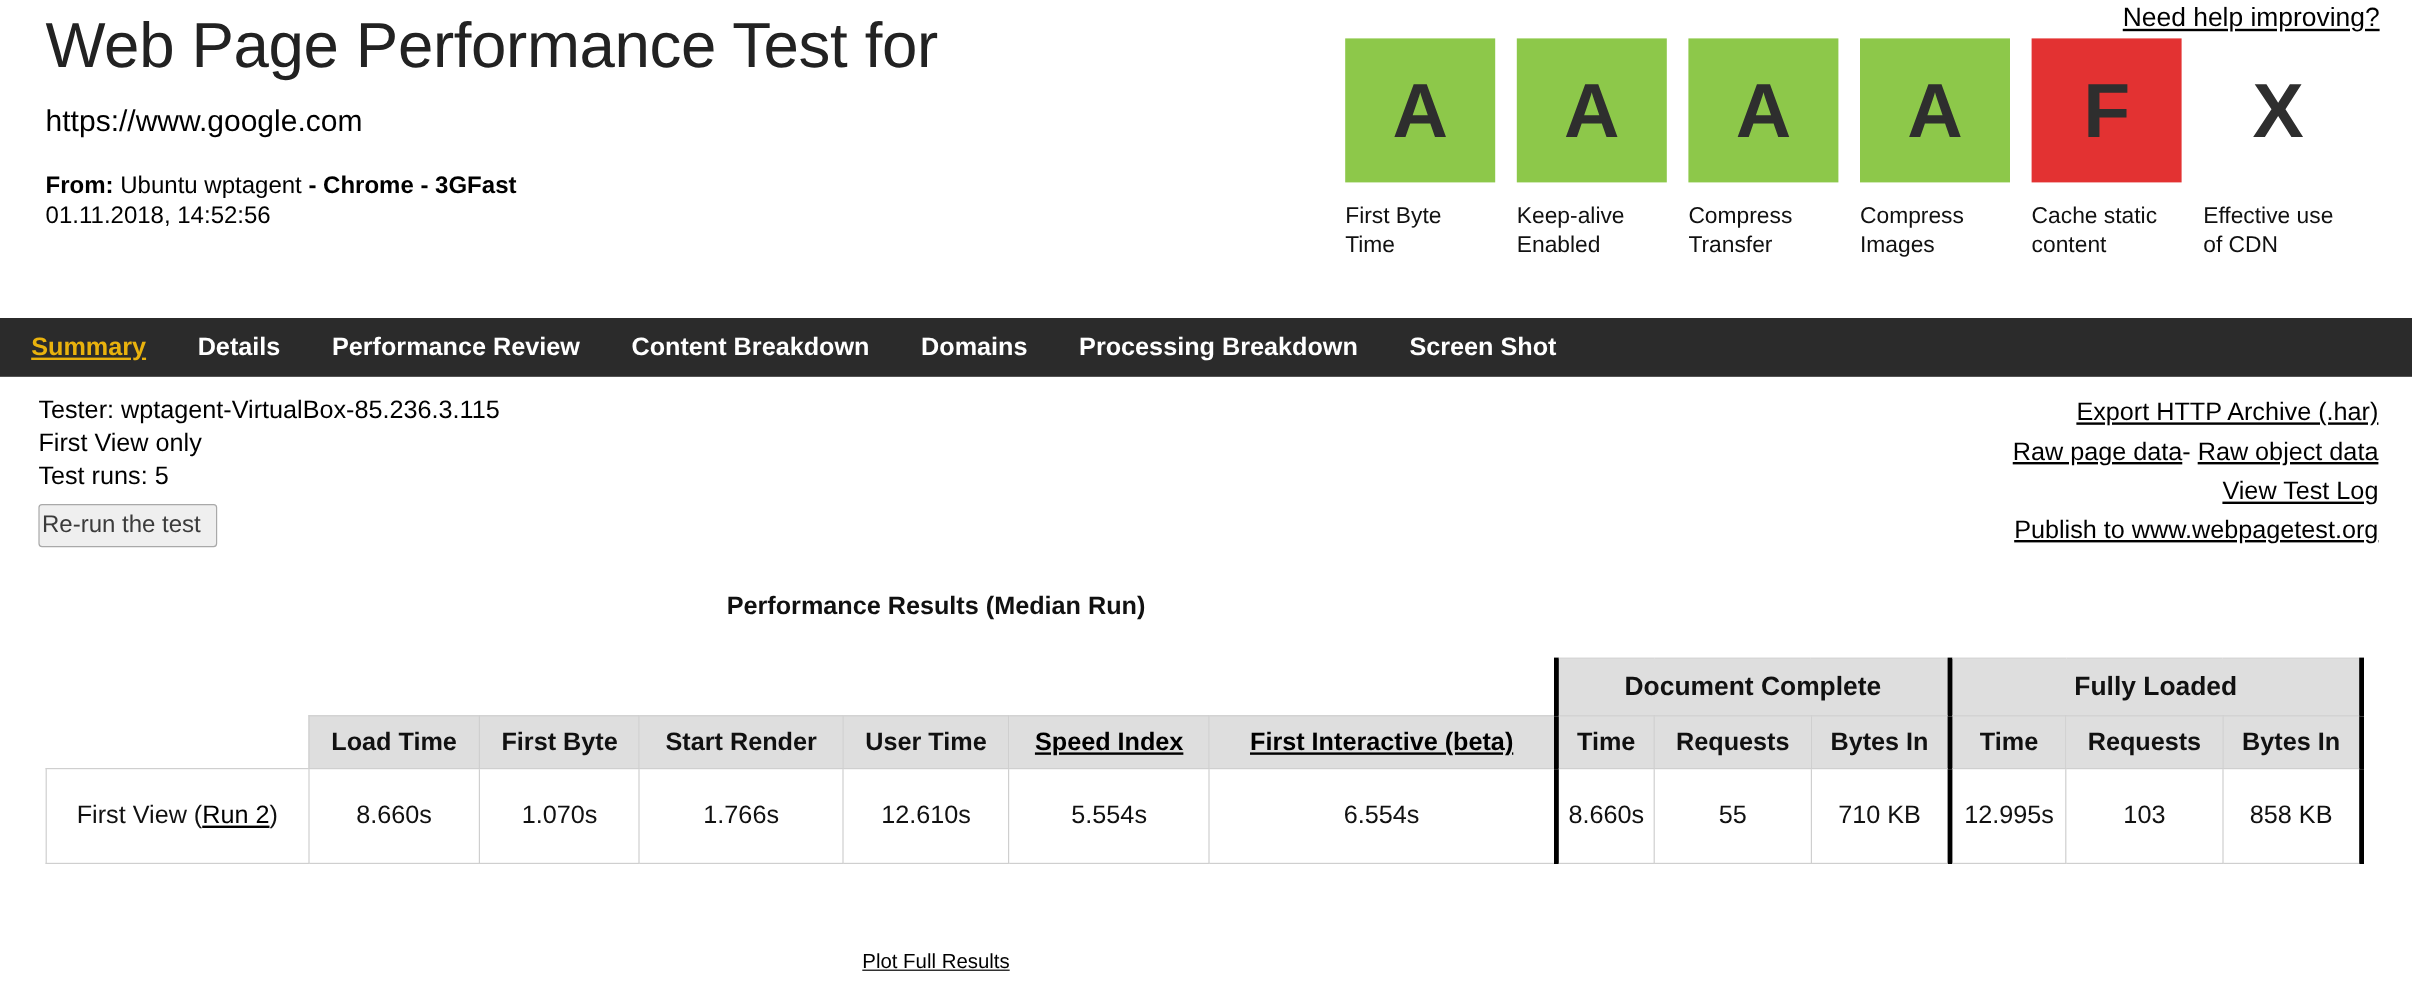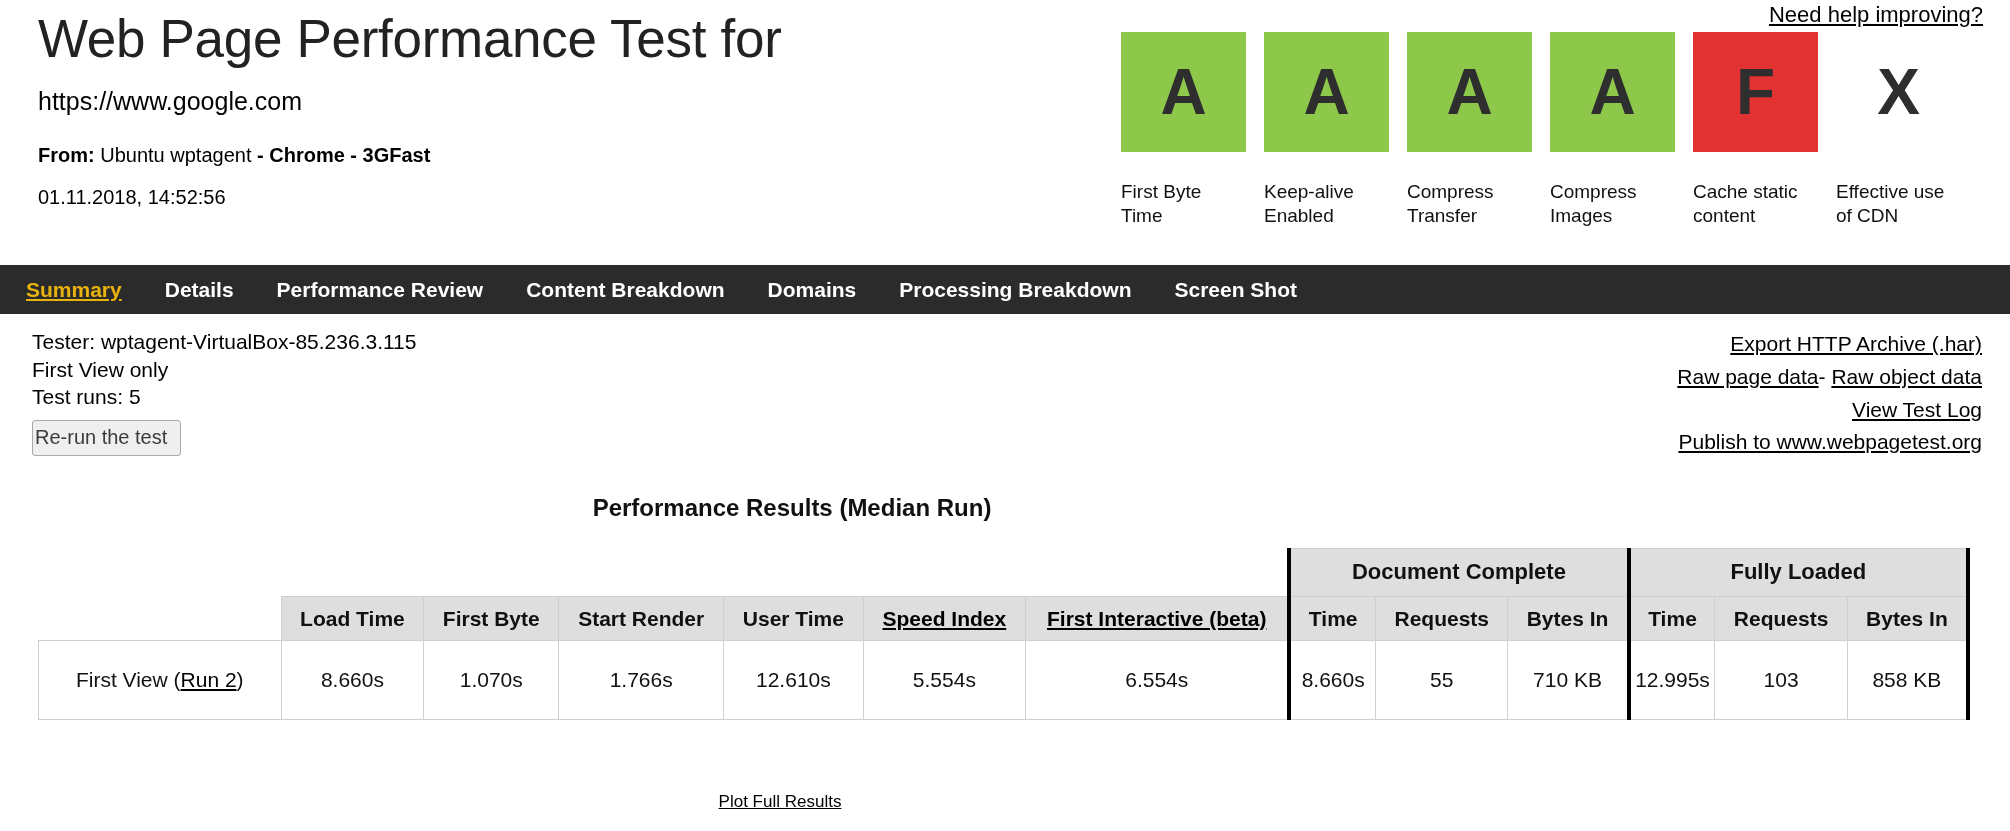"01.11.2018, 14:52:56" #test-date { margin-top: 19px -> 2px }
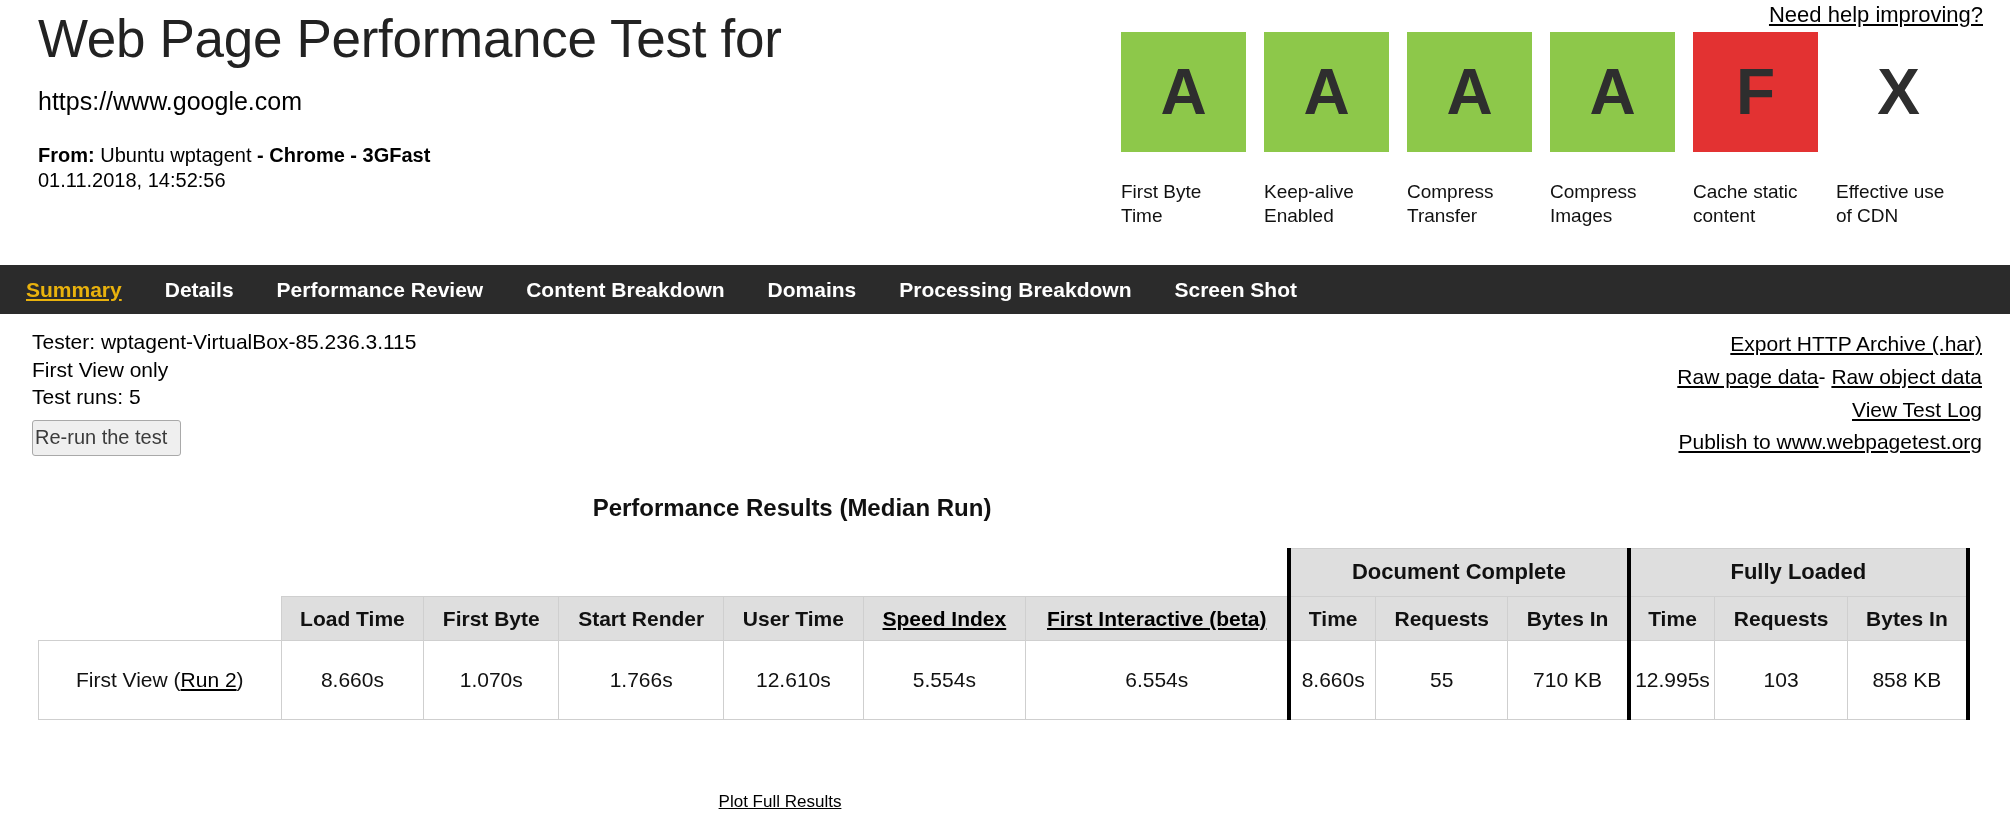"First Byte Time" .grade-label { margin-top: 28px -> 17px }
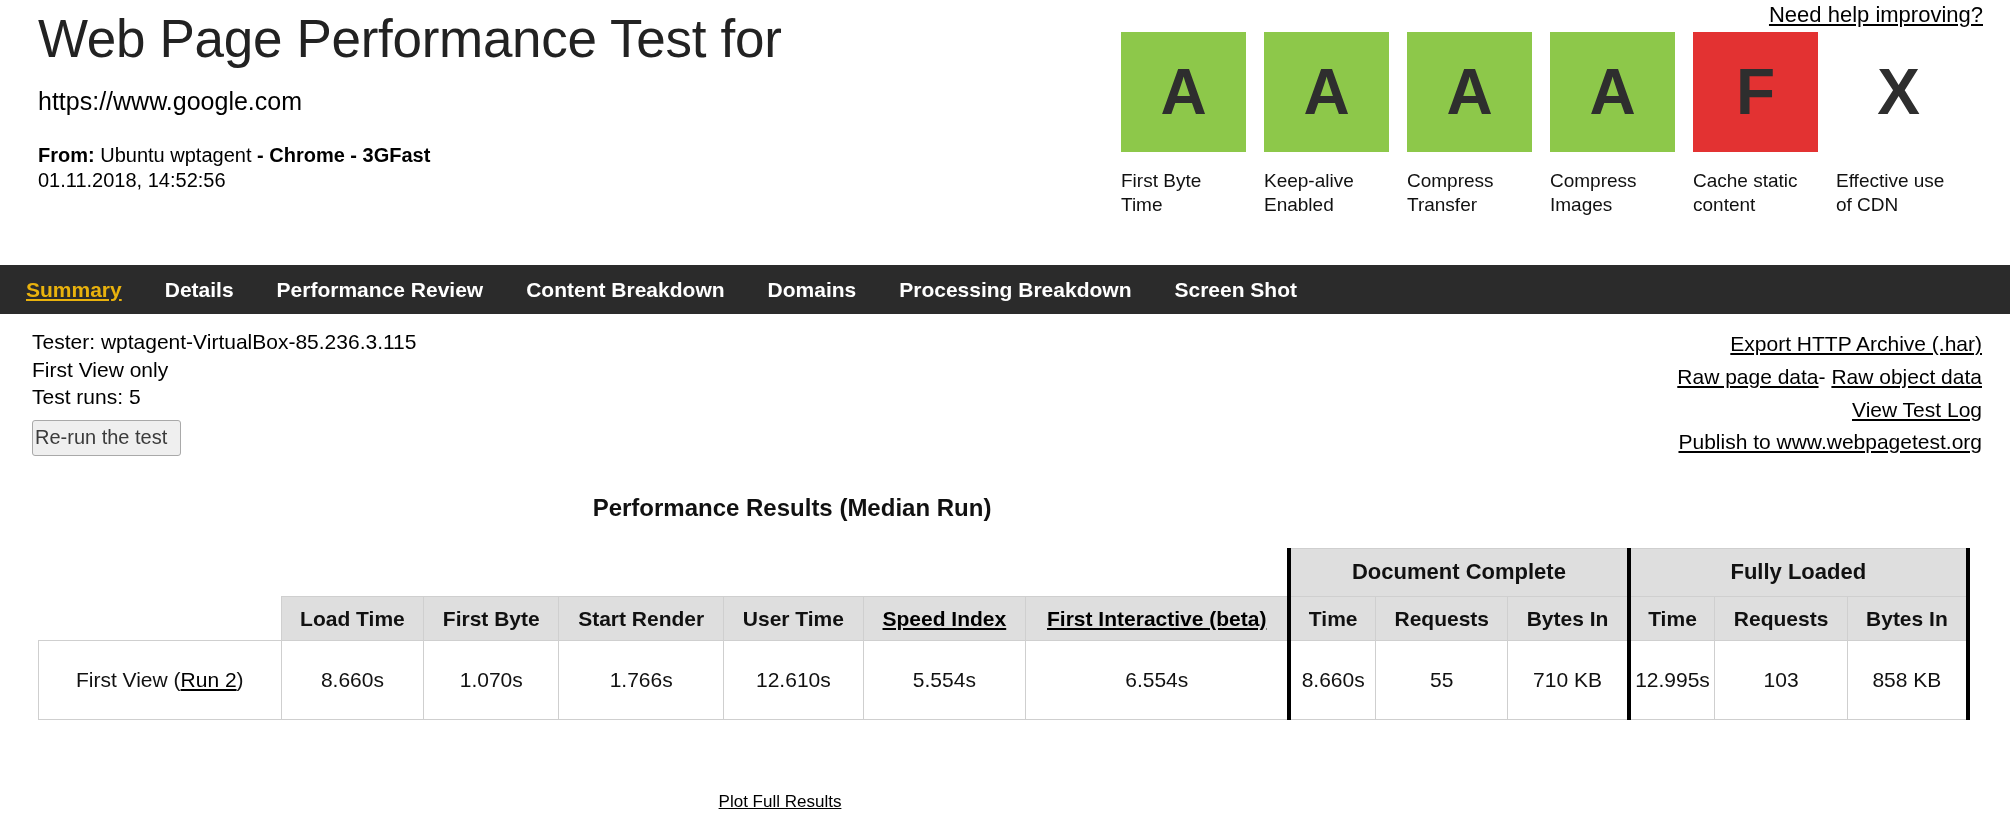"Performance Results (Median Run)" #results-title { font-size: 24px -> 21px; left: 12px -> 0 }
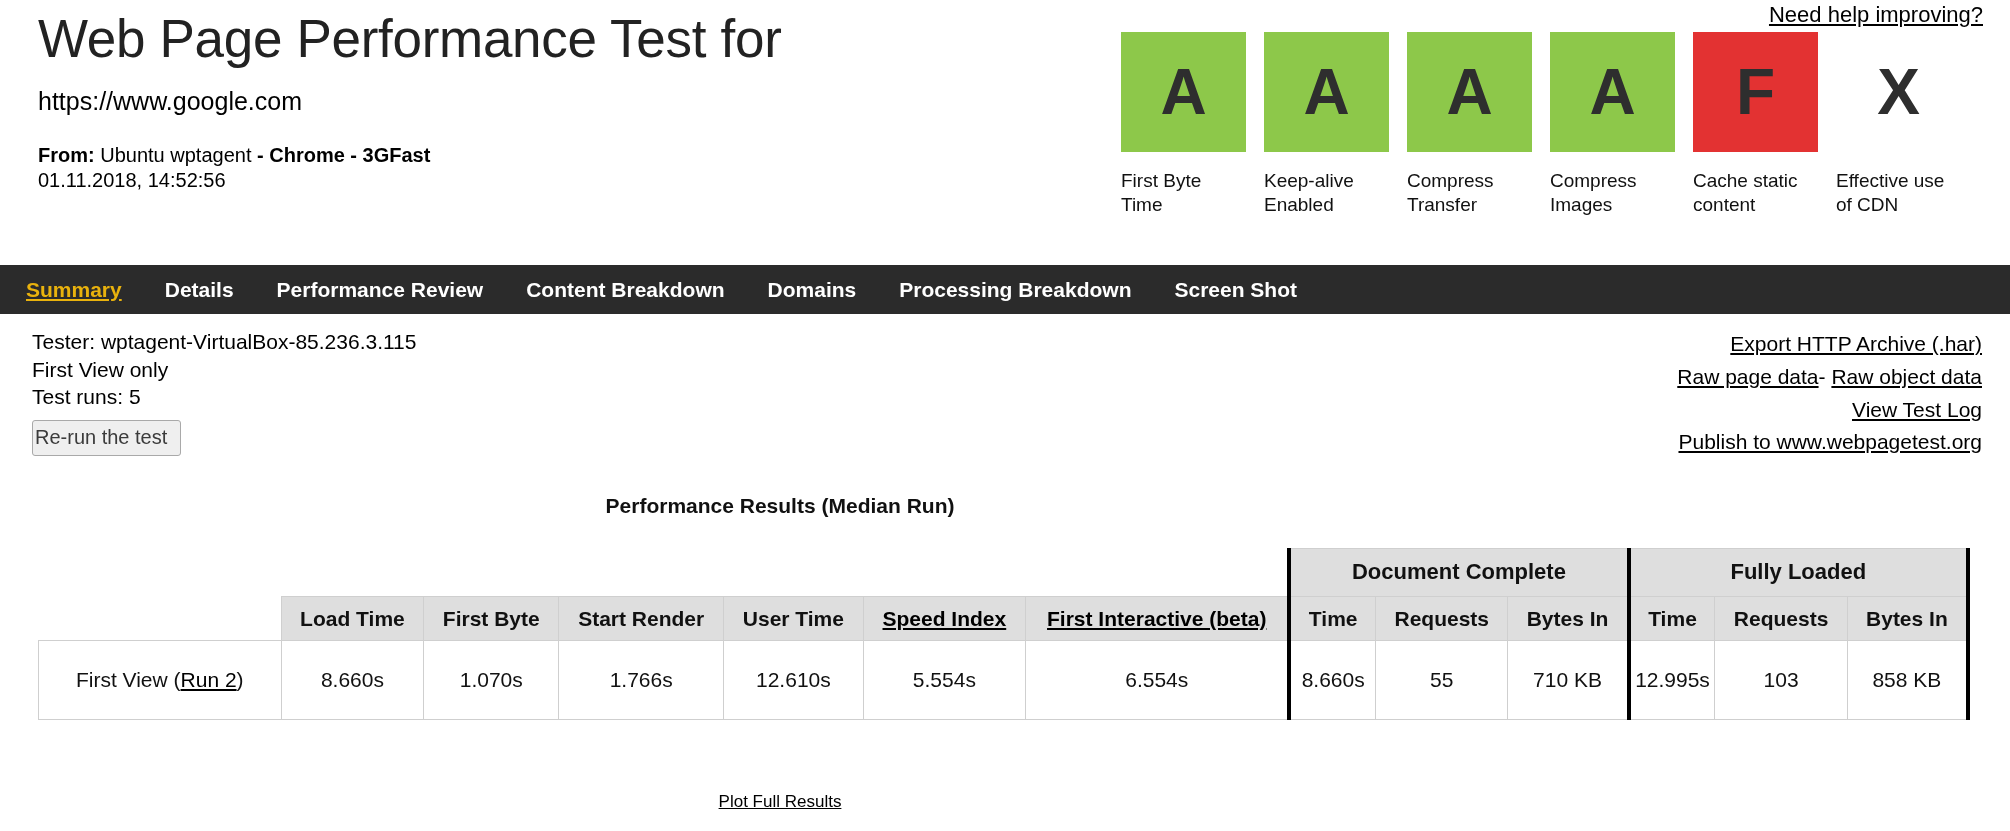"Load Time" table.results th { padding: 9px 16px -> 9px 4px }
